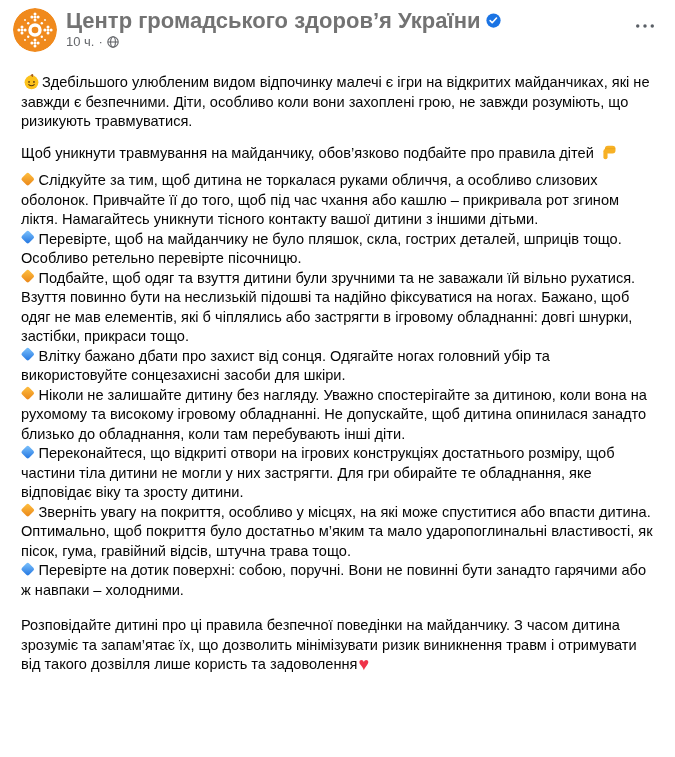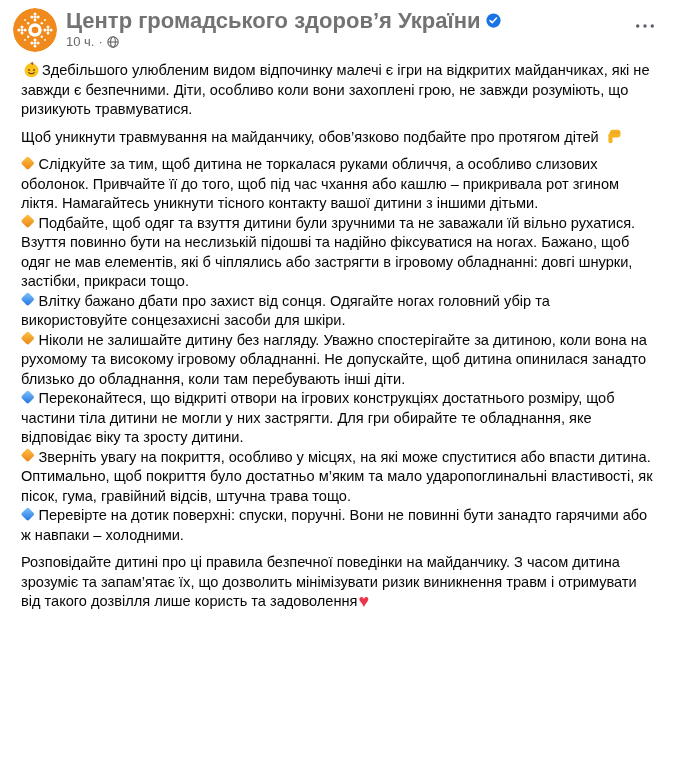"Здебільшого улюбленим видом відпочинку" .para { margin: 0 0 8px 0 -> 12px 0 8px 0 }
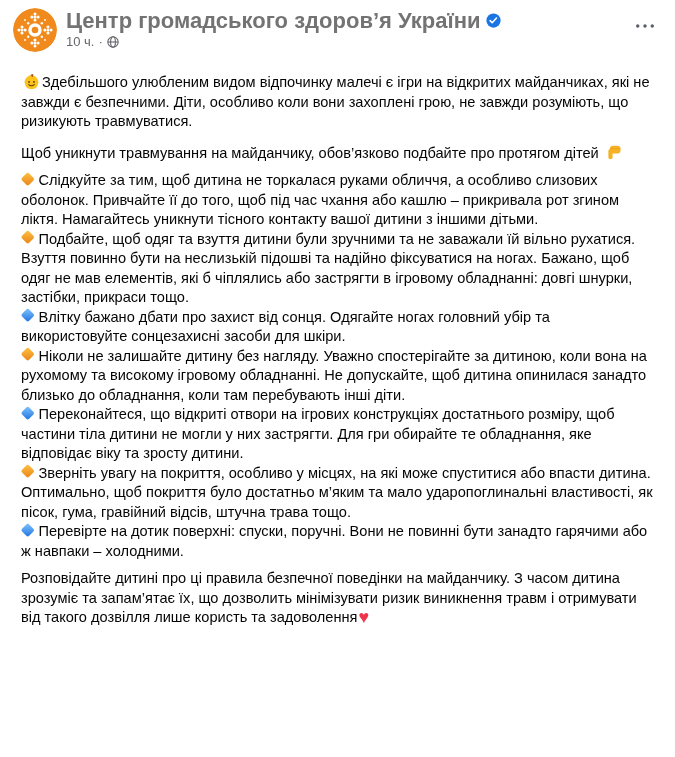"Щоб уникнути травмування на майданчику," span { text: протягом -> правила }
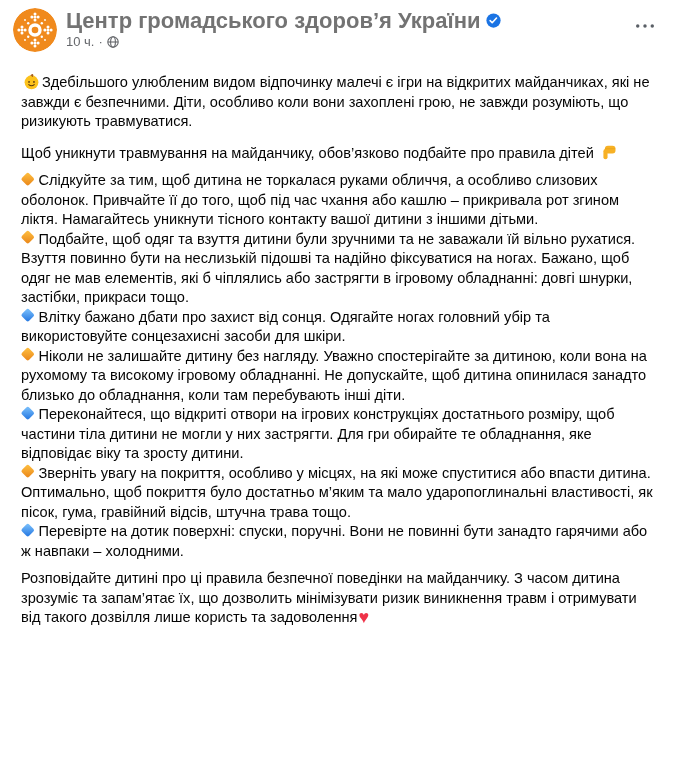"Слідкуйте за тим, щоб дитина" .bullets { margin: 0 0 8px 0 -> 0 0 16px 0 }
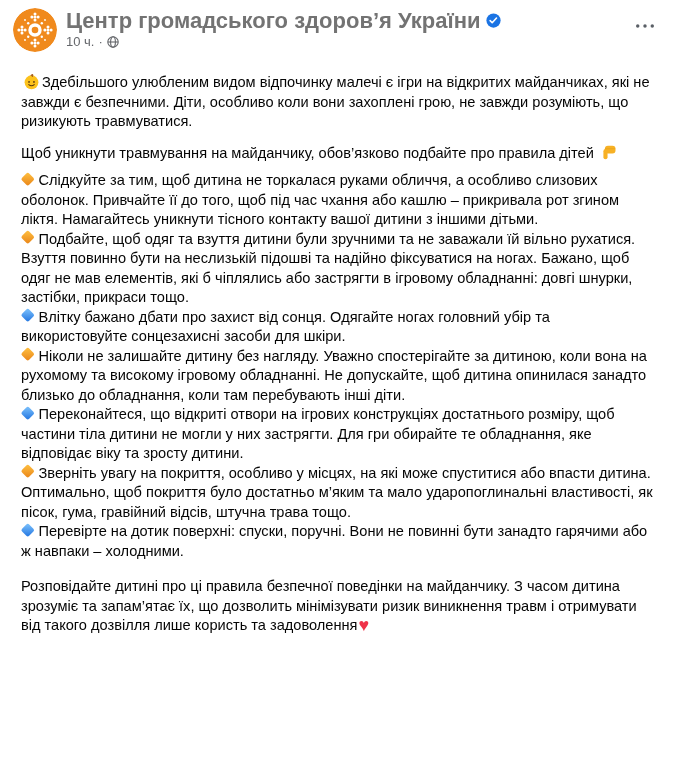"Перевірте, щоб на майданчику не" div.bullet { html: none -> <div><span></span><span>Перевірте, щоб на майданчику не було пляшок, скла, гострих деталей, шприців тощо. Особливо ретельно перевірте пісочницю.</span></div> }
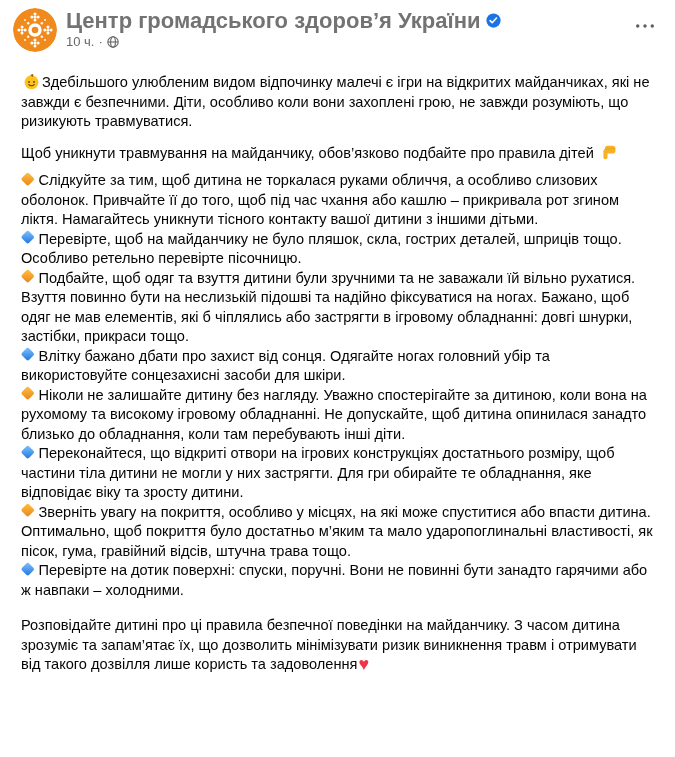"Перевірте на дотик поверхні: спуски," span { text: спуски -> собою }
